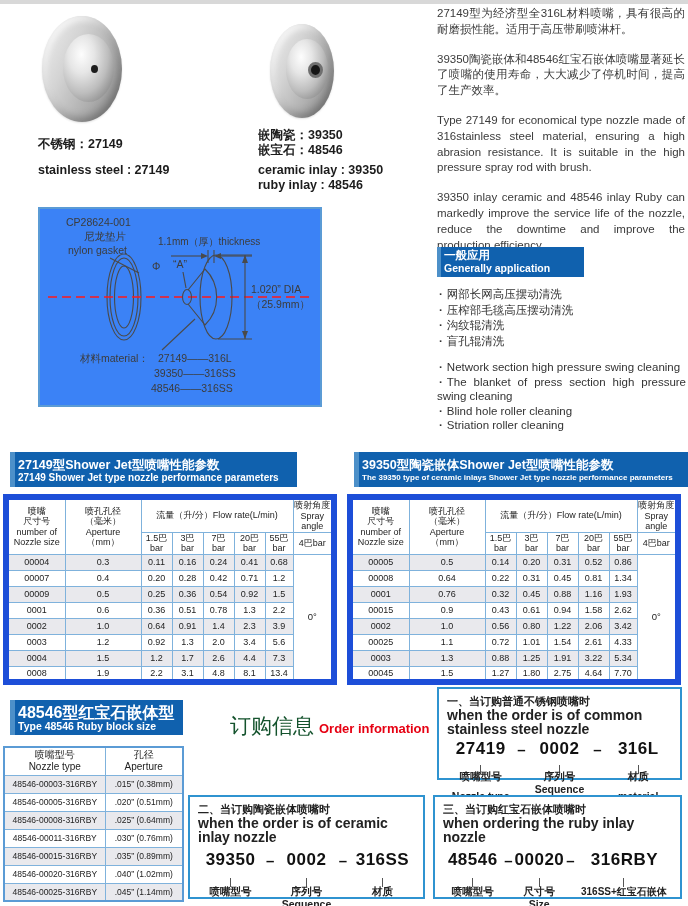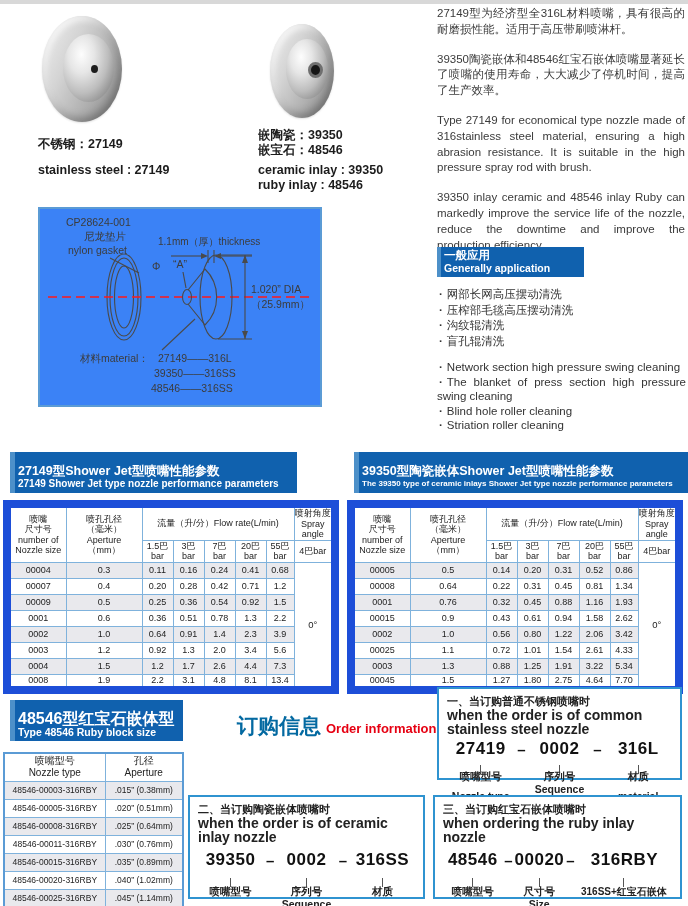"27149型Shower Jet型喷嘴性能参数" .bar-title { padding: 12px 8px 3px -> 6px 8px 3px }
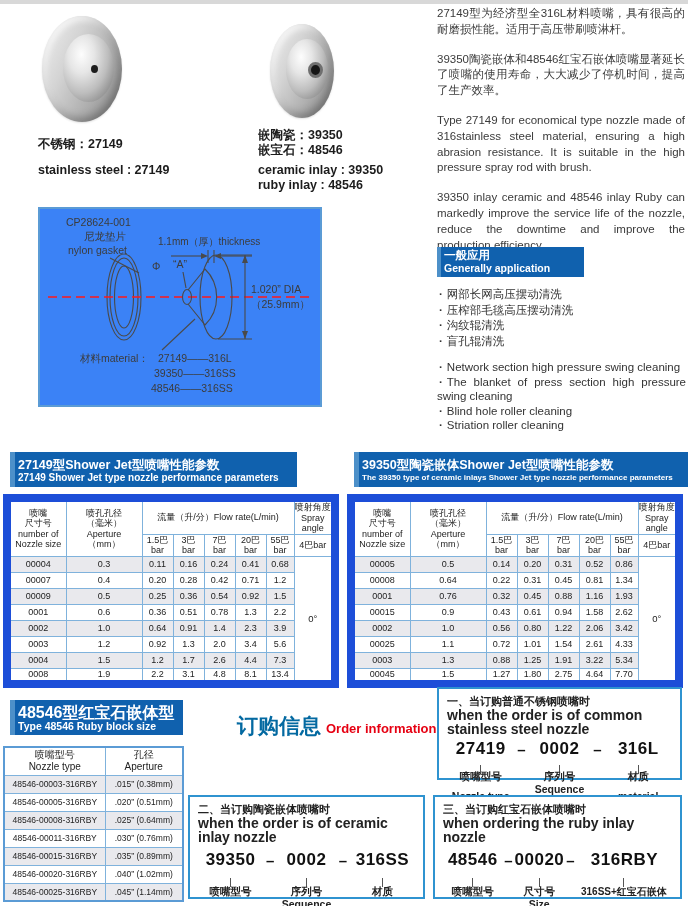"喷嘴" table.perf { border: 8px solid #1d4ed8 -> 6px solid #1d4ed8 }
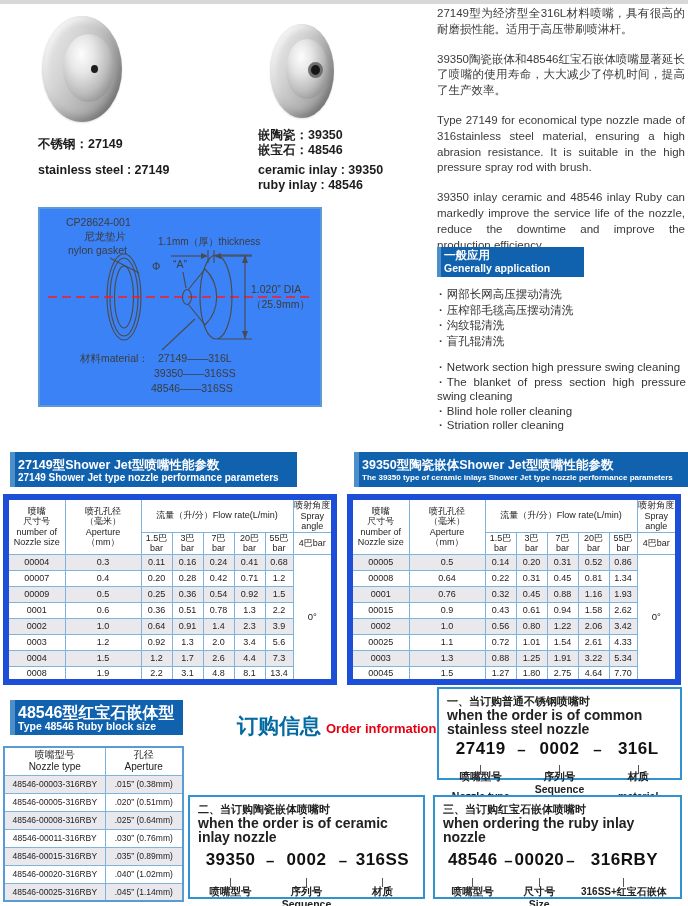"订购信息" .order-title .big { color: #0369a1 -> #14532d; font-weight: bold -> normal; margin-left: 7px -> none }
